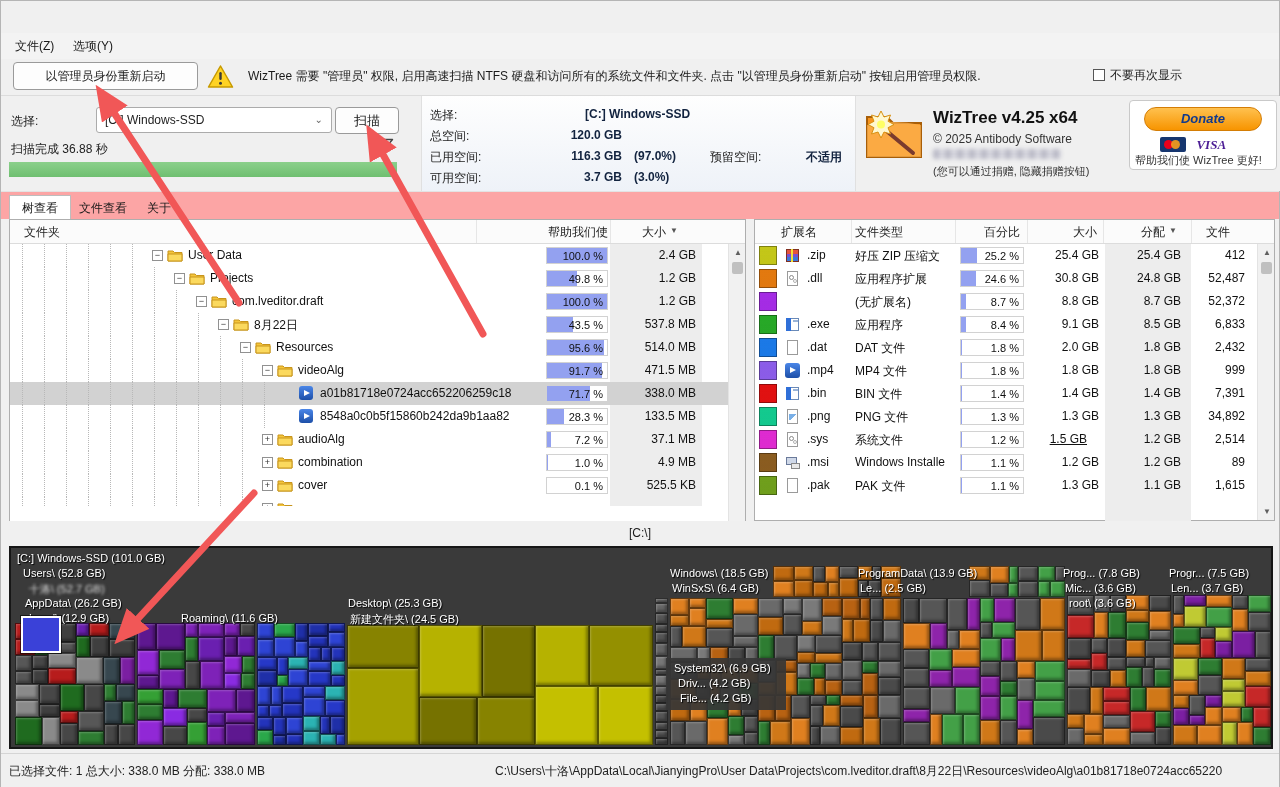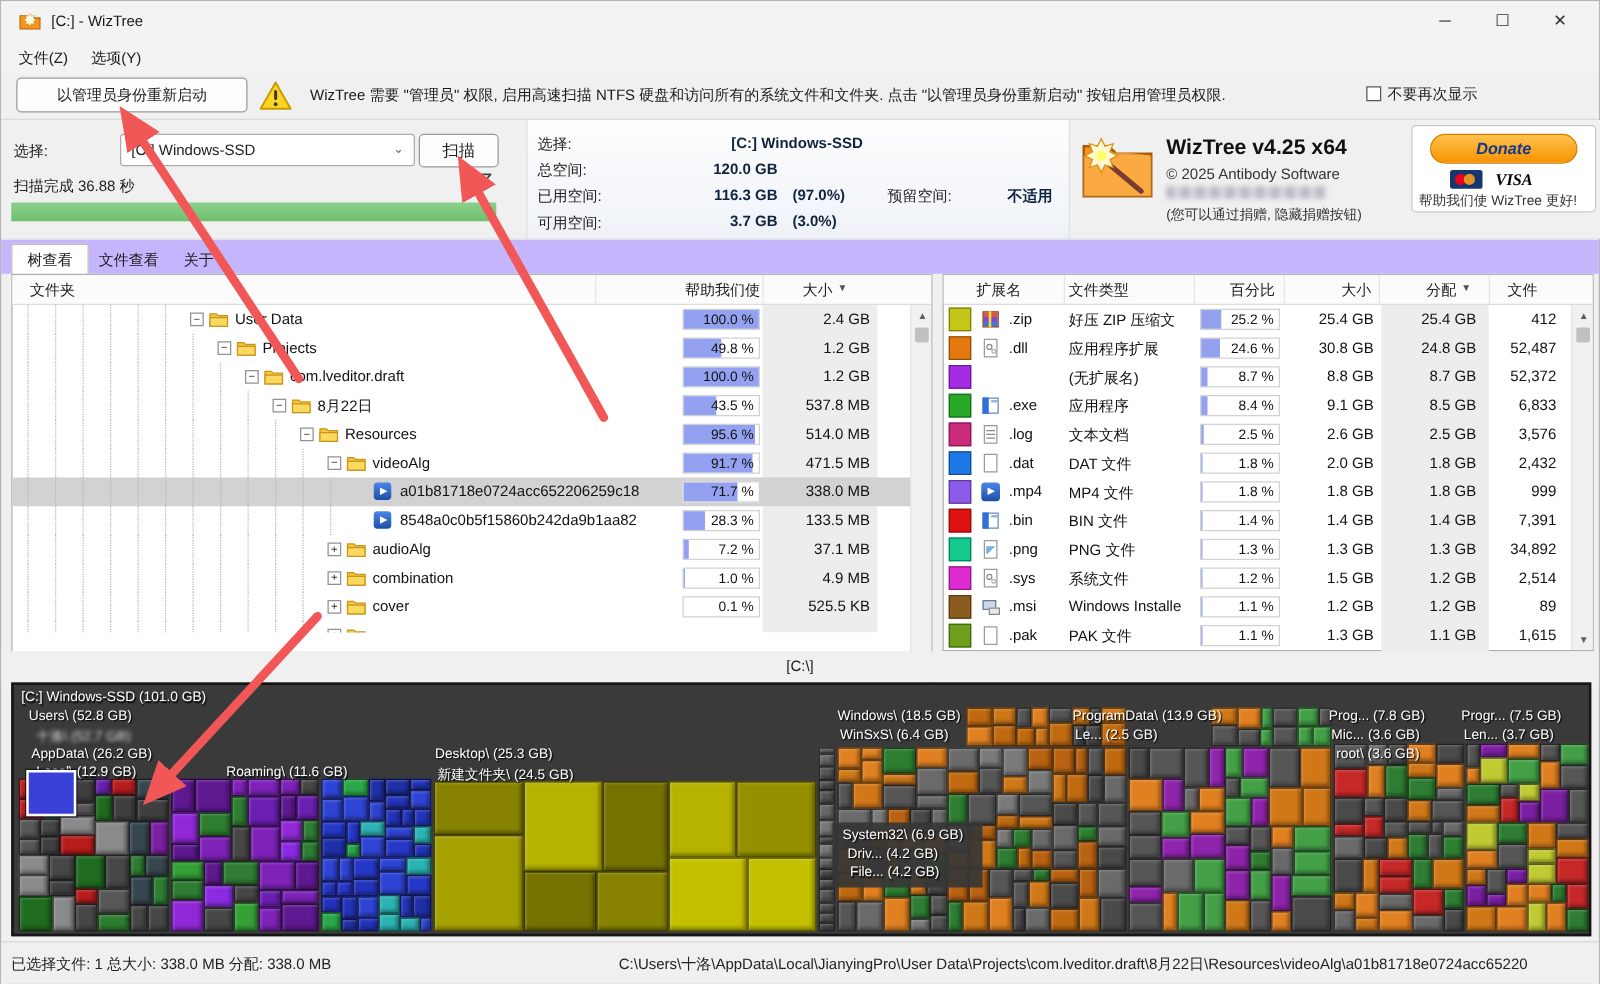"[C:] - WizTree" div { html: <div> <svg> <path></path> <path></path> </svg> <span>[C:] - WizTree</span> <div>─</div> <div>☐</div> <div>✕</div> </div> -> none }
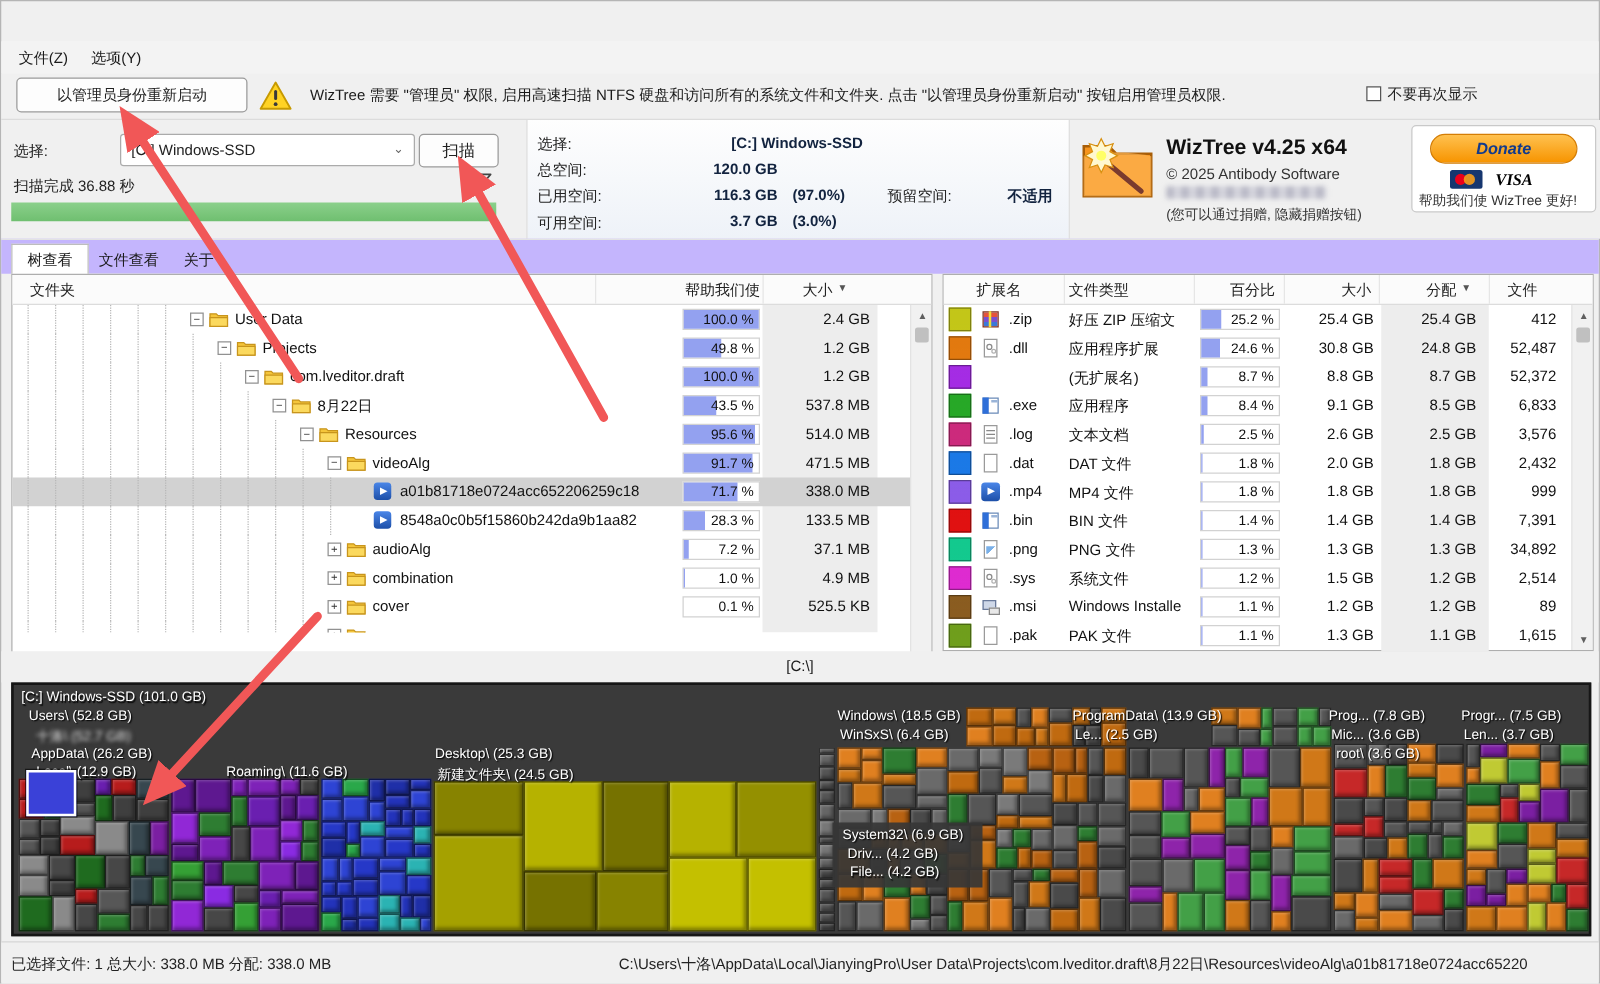"VISA" #visa { color: #000000 -> #4c1d95 }
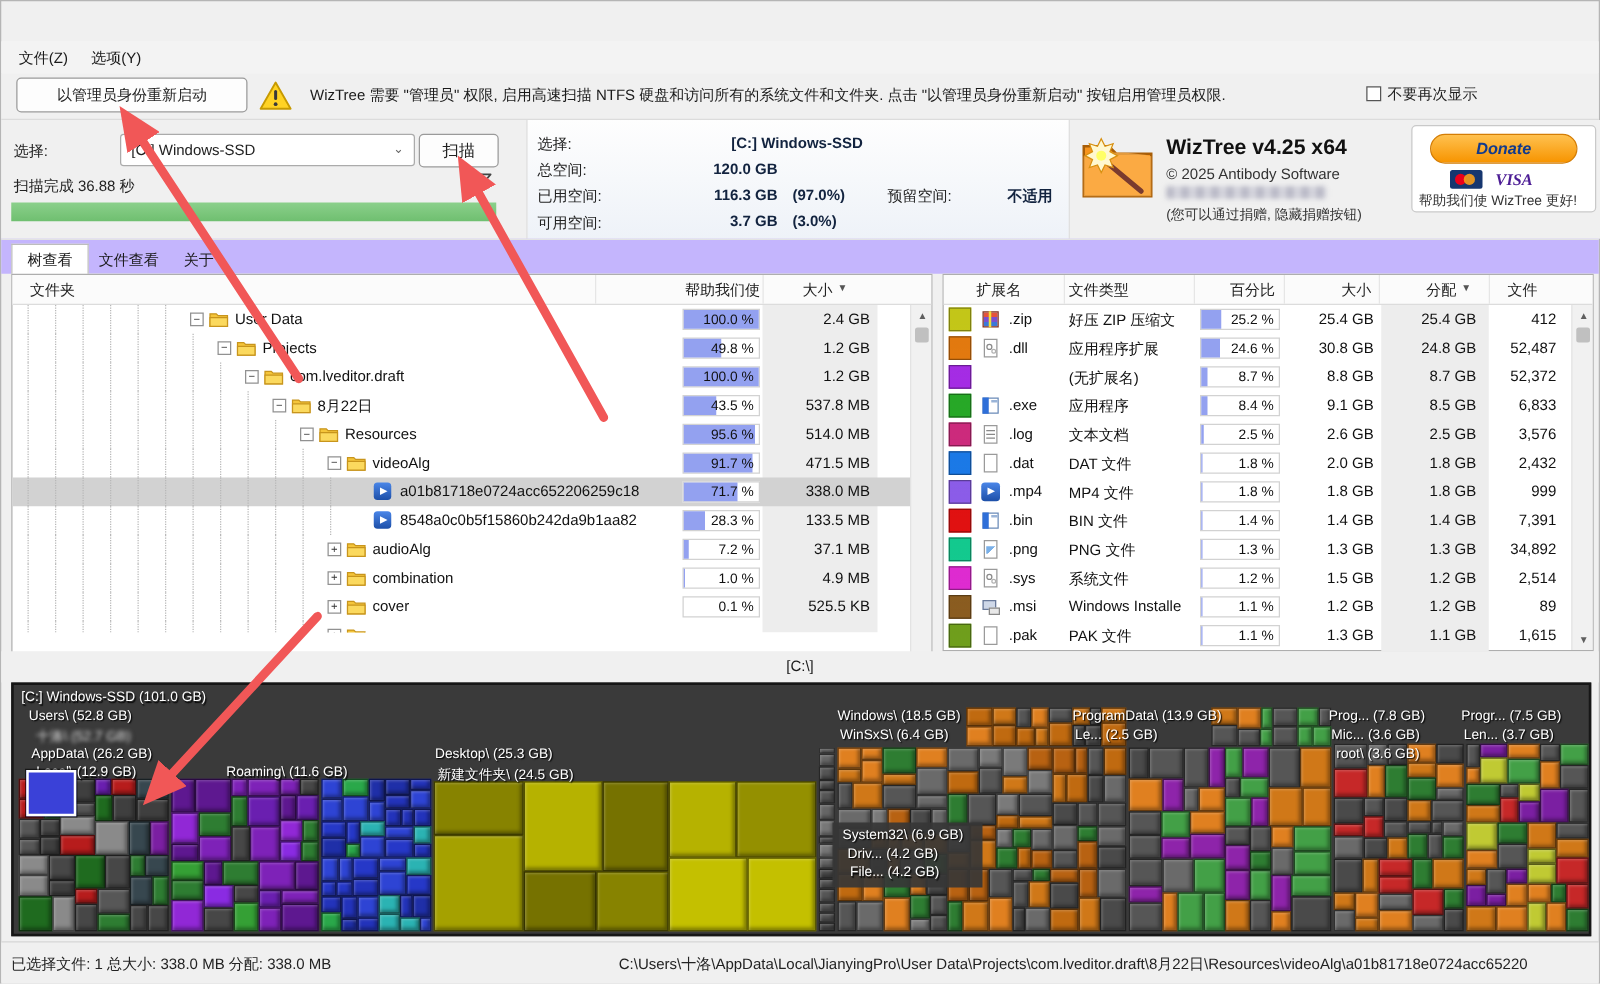"树查看" #tabstrip { background: #c4b5fd -> #fca5a5 }
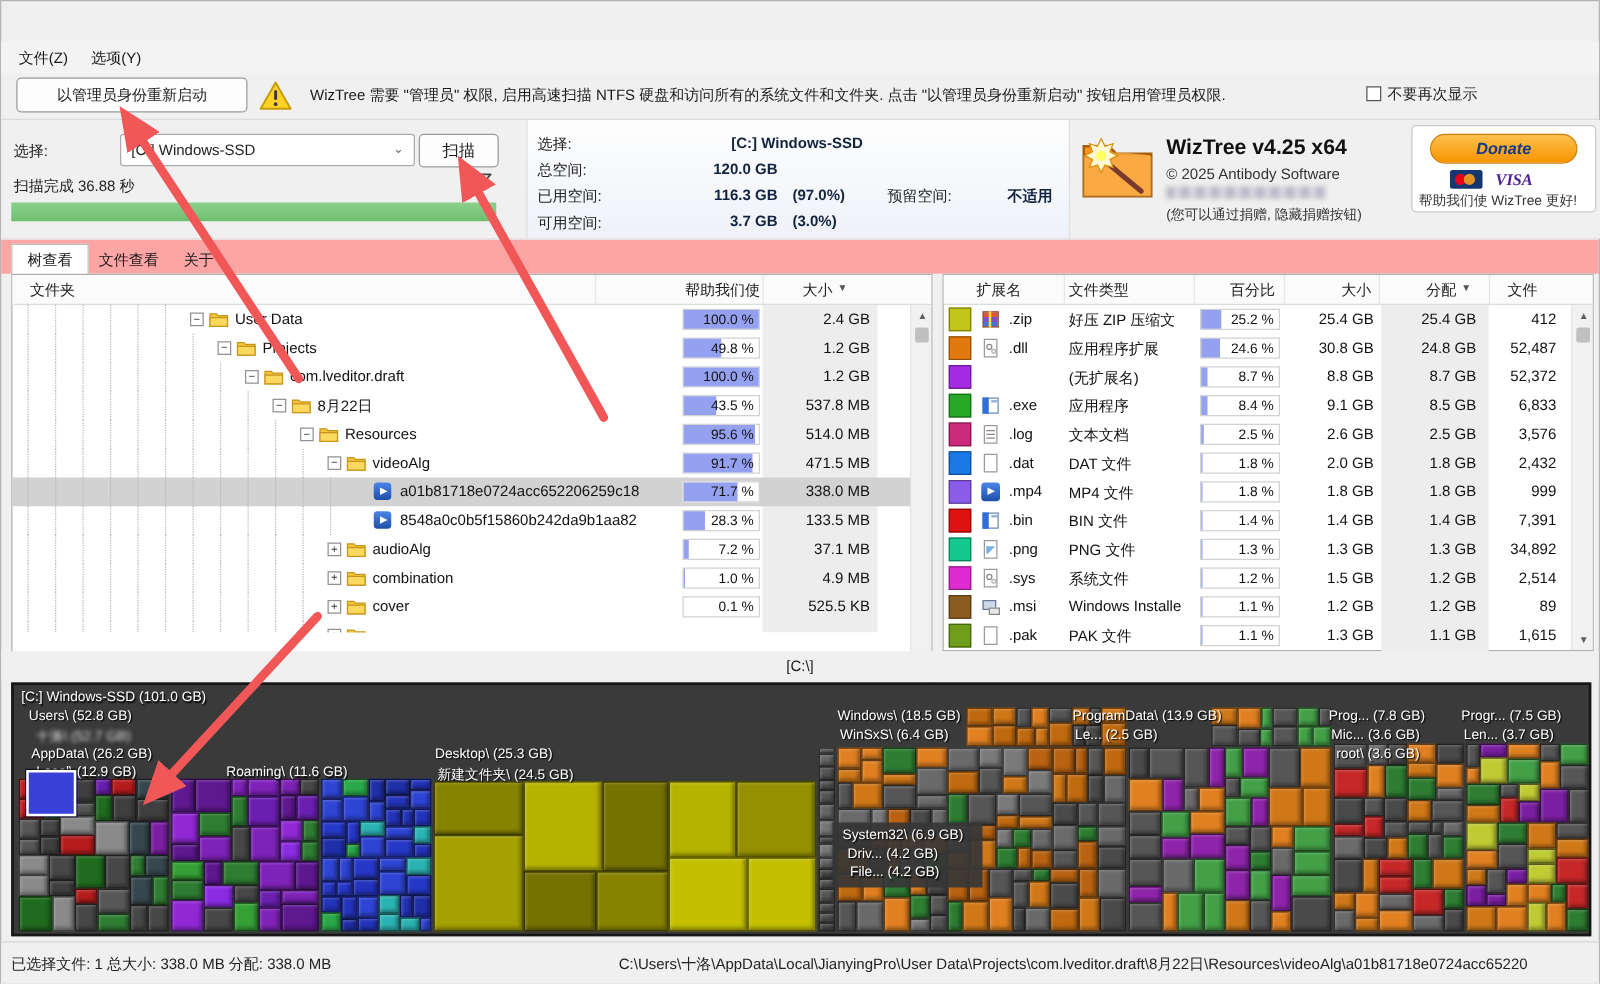".log" div.erow { html: <div> <span></span> <span> <span></span> <span></span> </span> <span>.log</span> <span>文本文档</span> <div> <div></div> <span>2.5 %</span> </div> <span>2.6 GB</span> <span>2.5 GB</span> <span>3,576</span> </div> -> none }
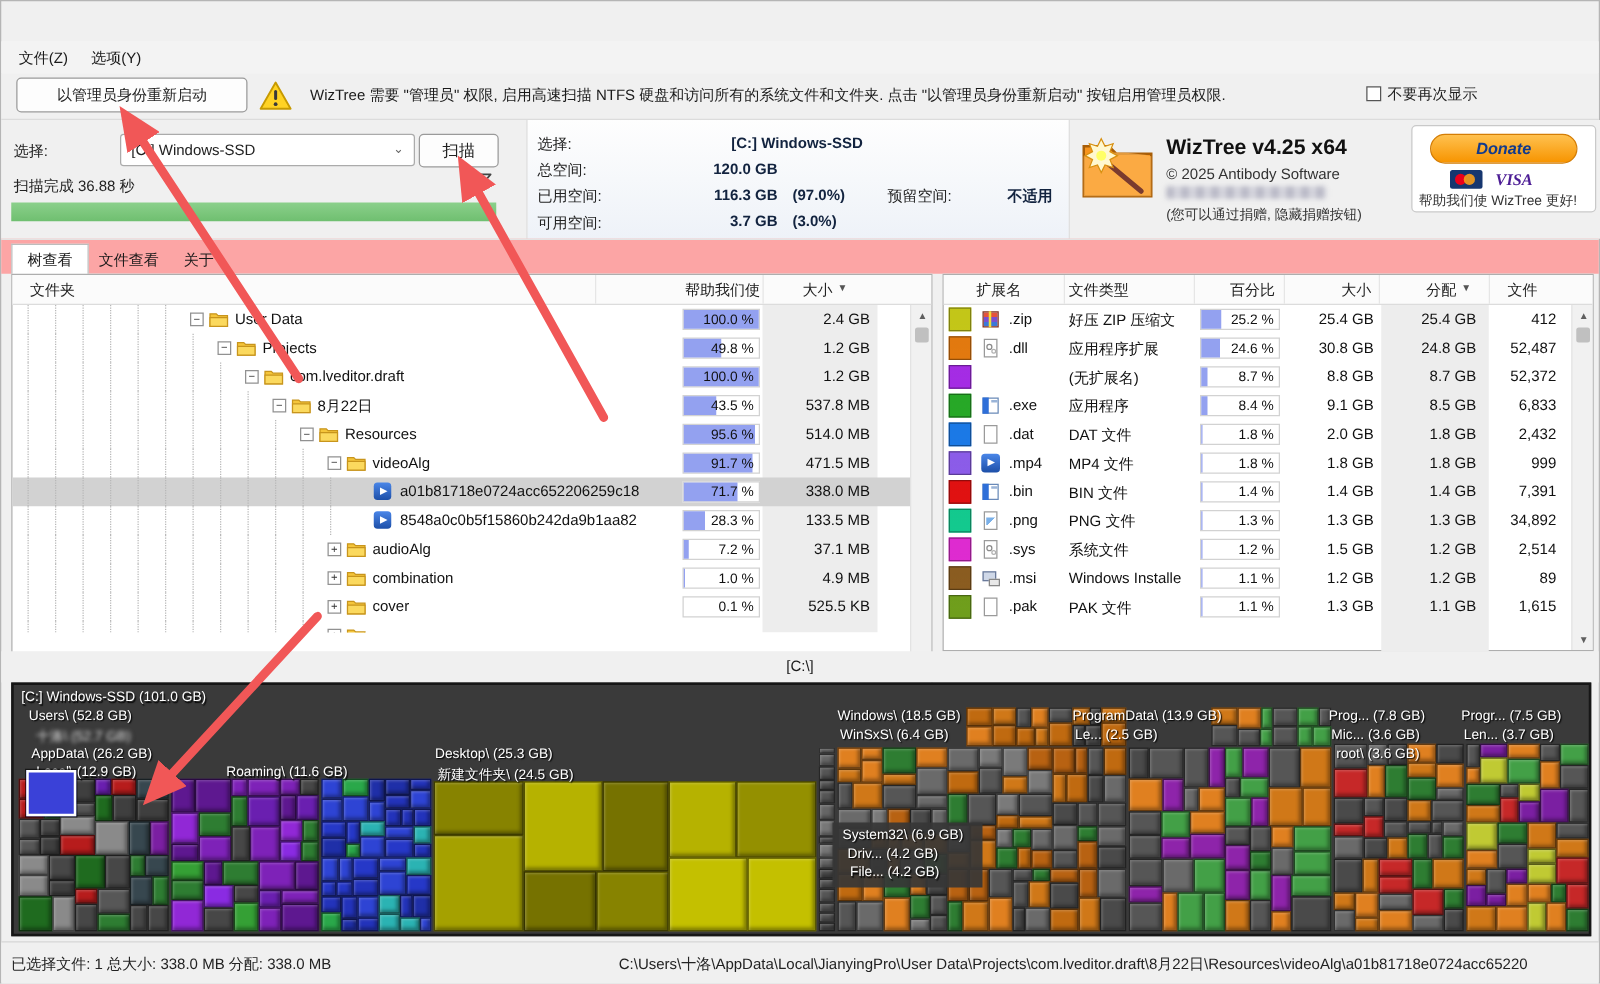"1.5 GB" span.scell { left: 272px -> 260px; text-decoration: none -> underline }
